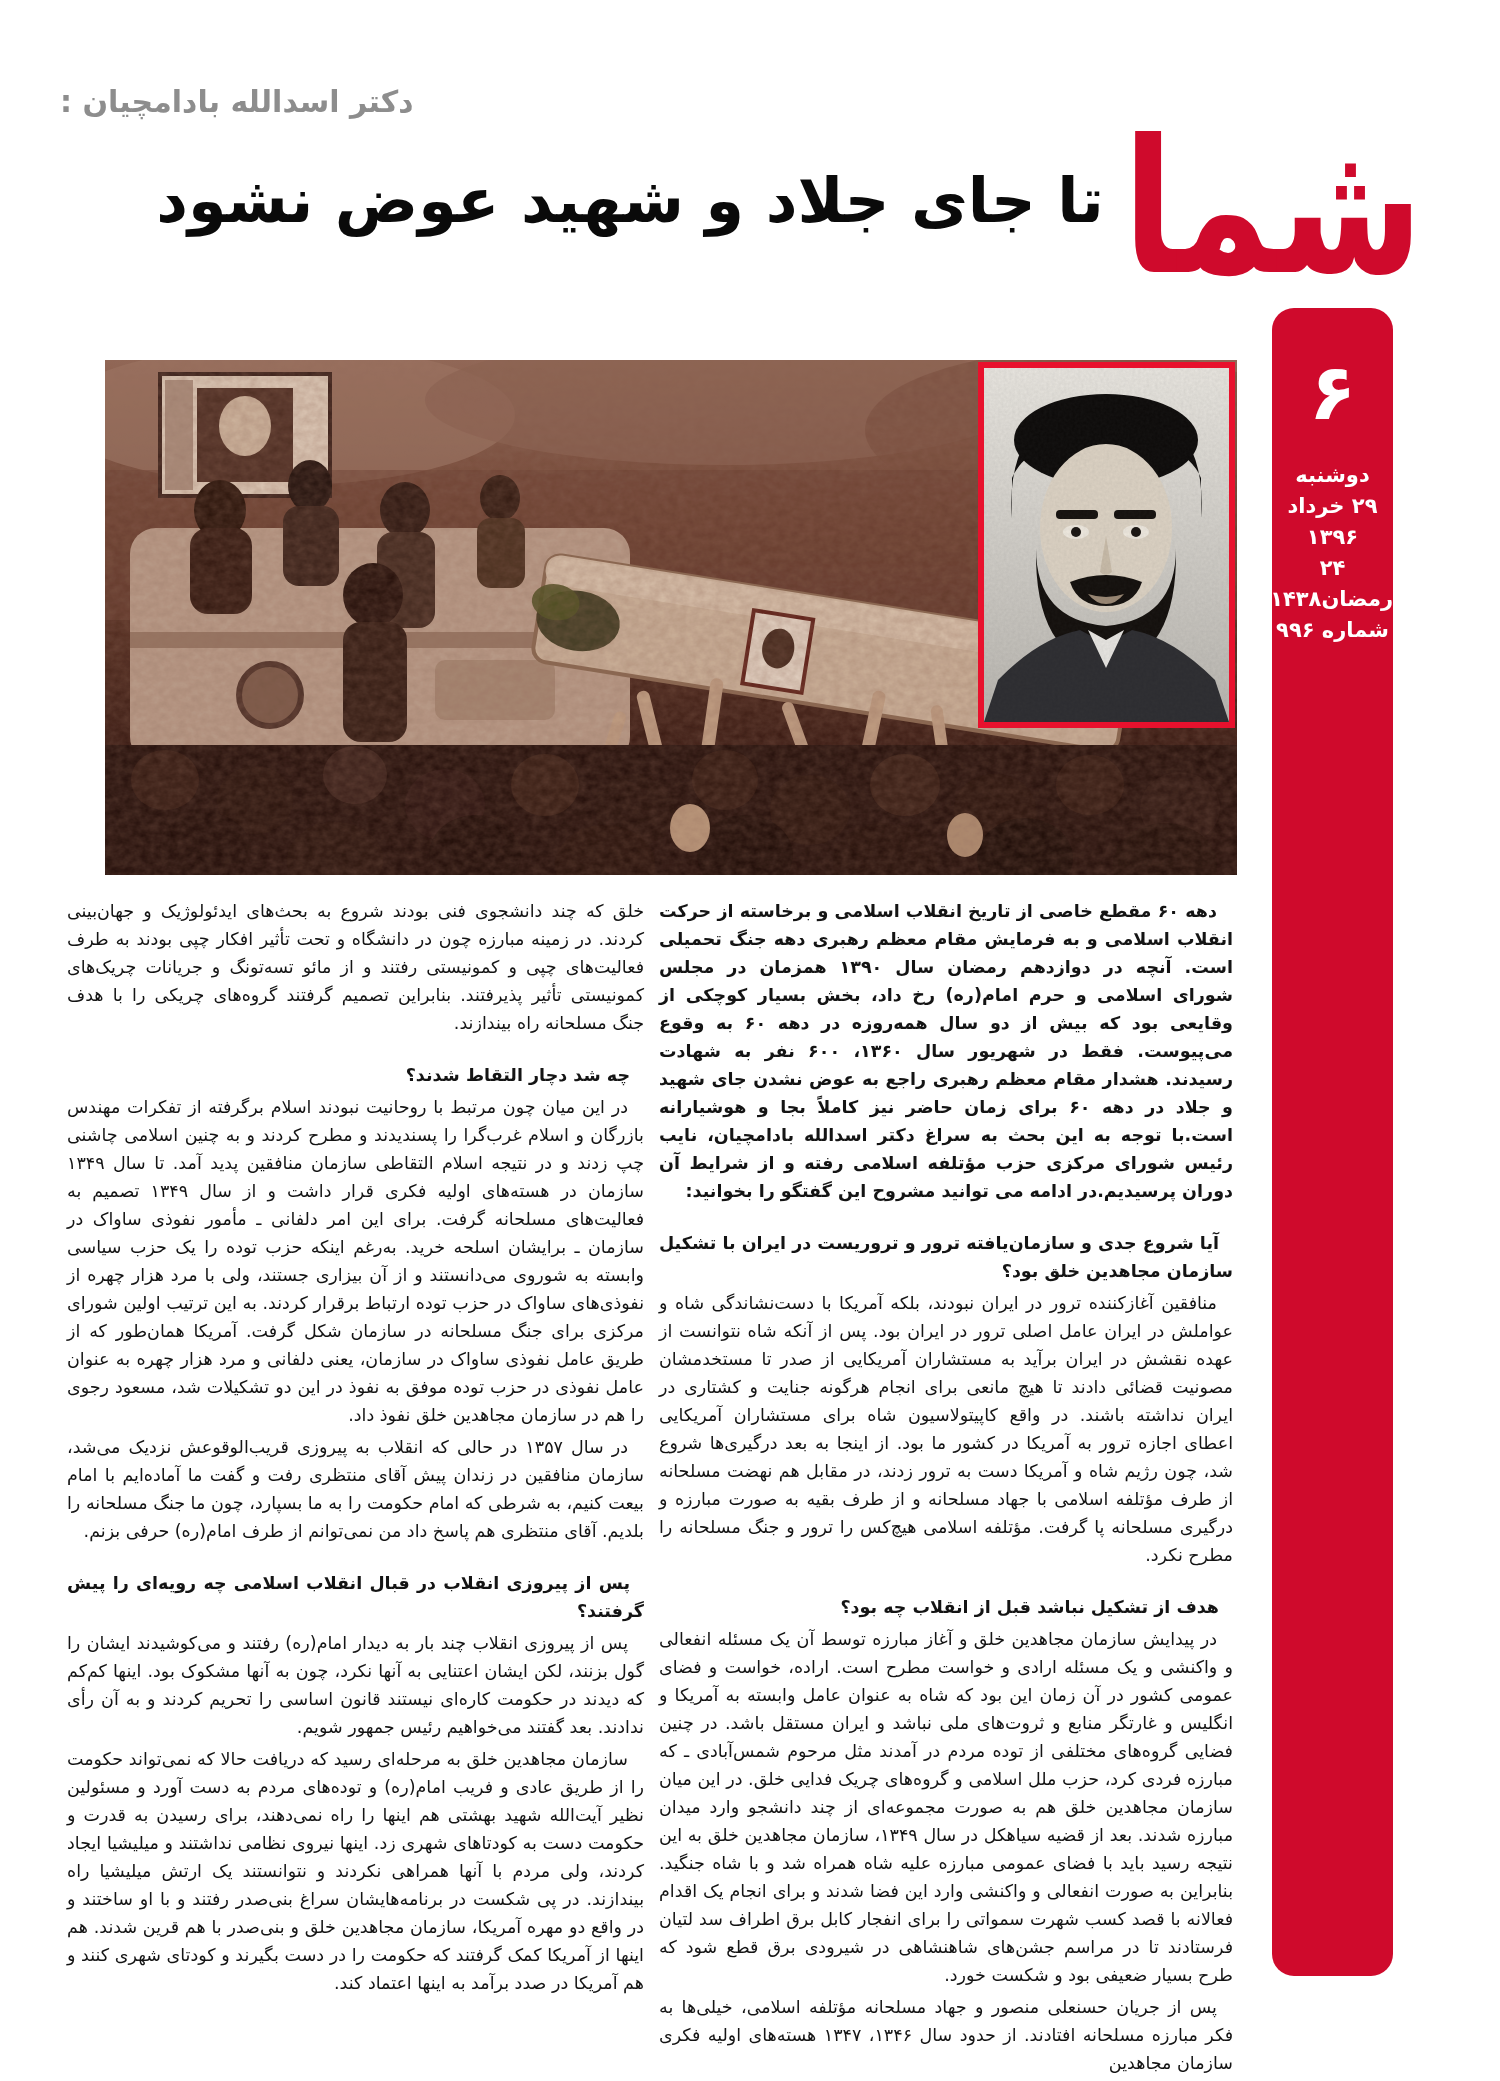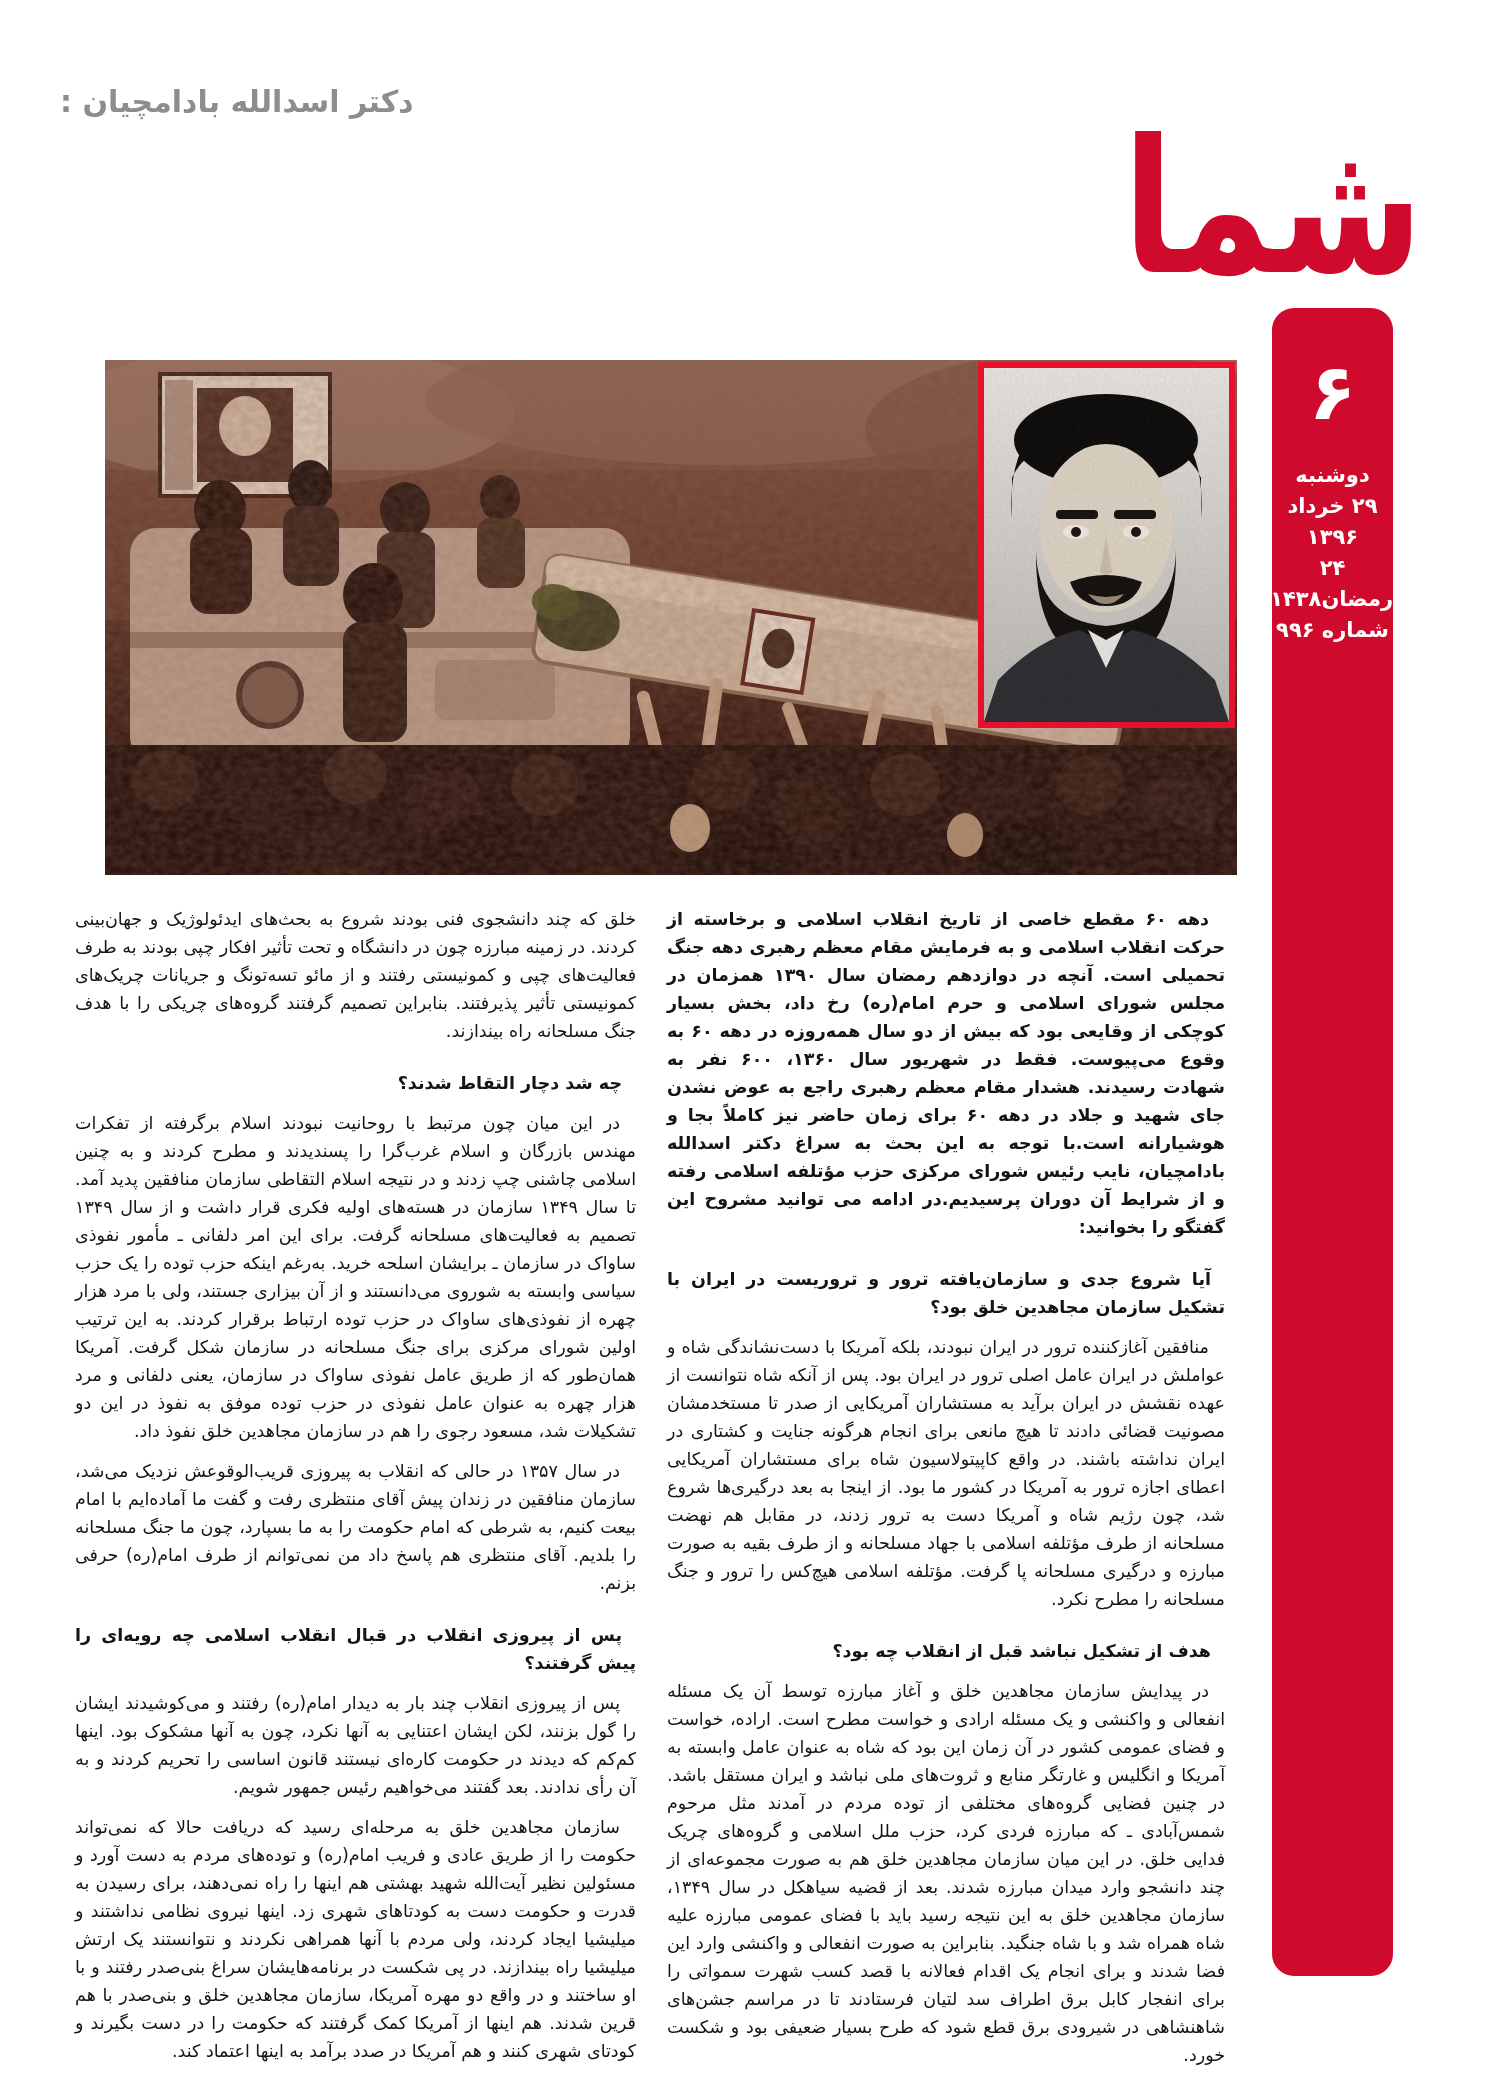"تا جای جلاد و شهید" span.hl2 { html: none -> <span>تا جای جلاد و شهید عوض نشود</span> }
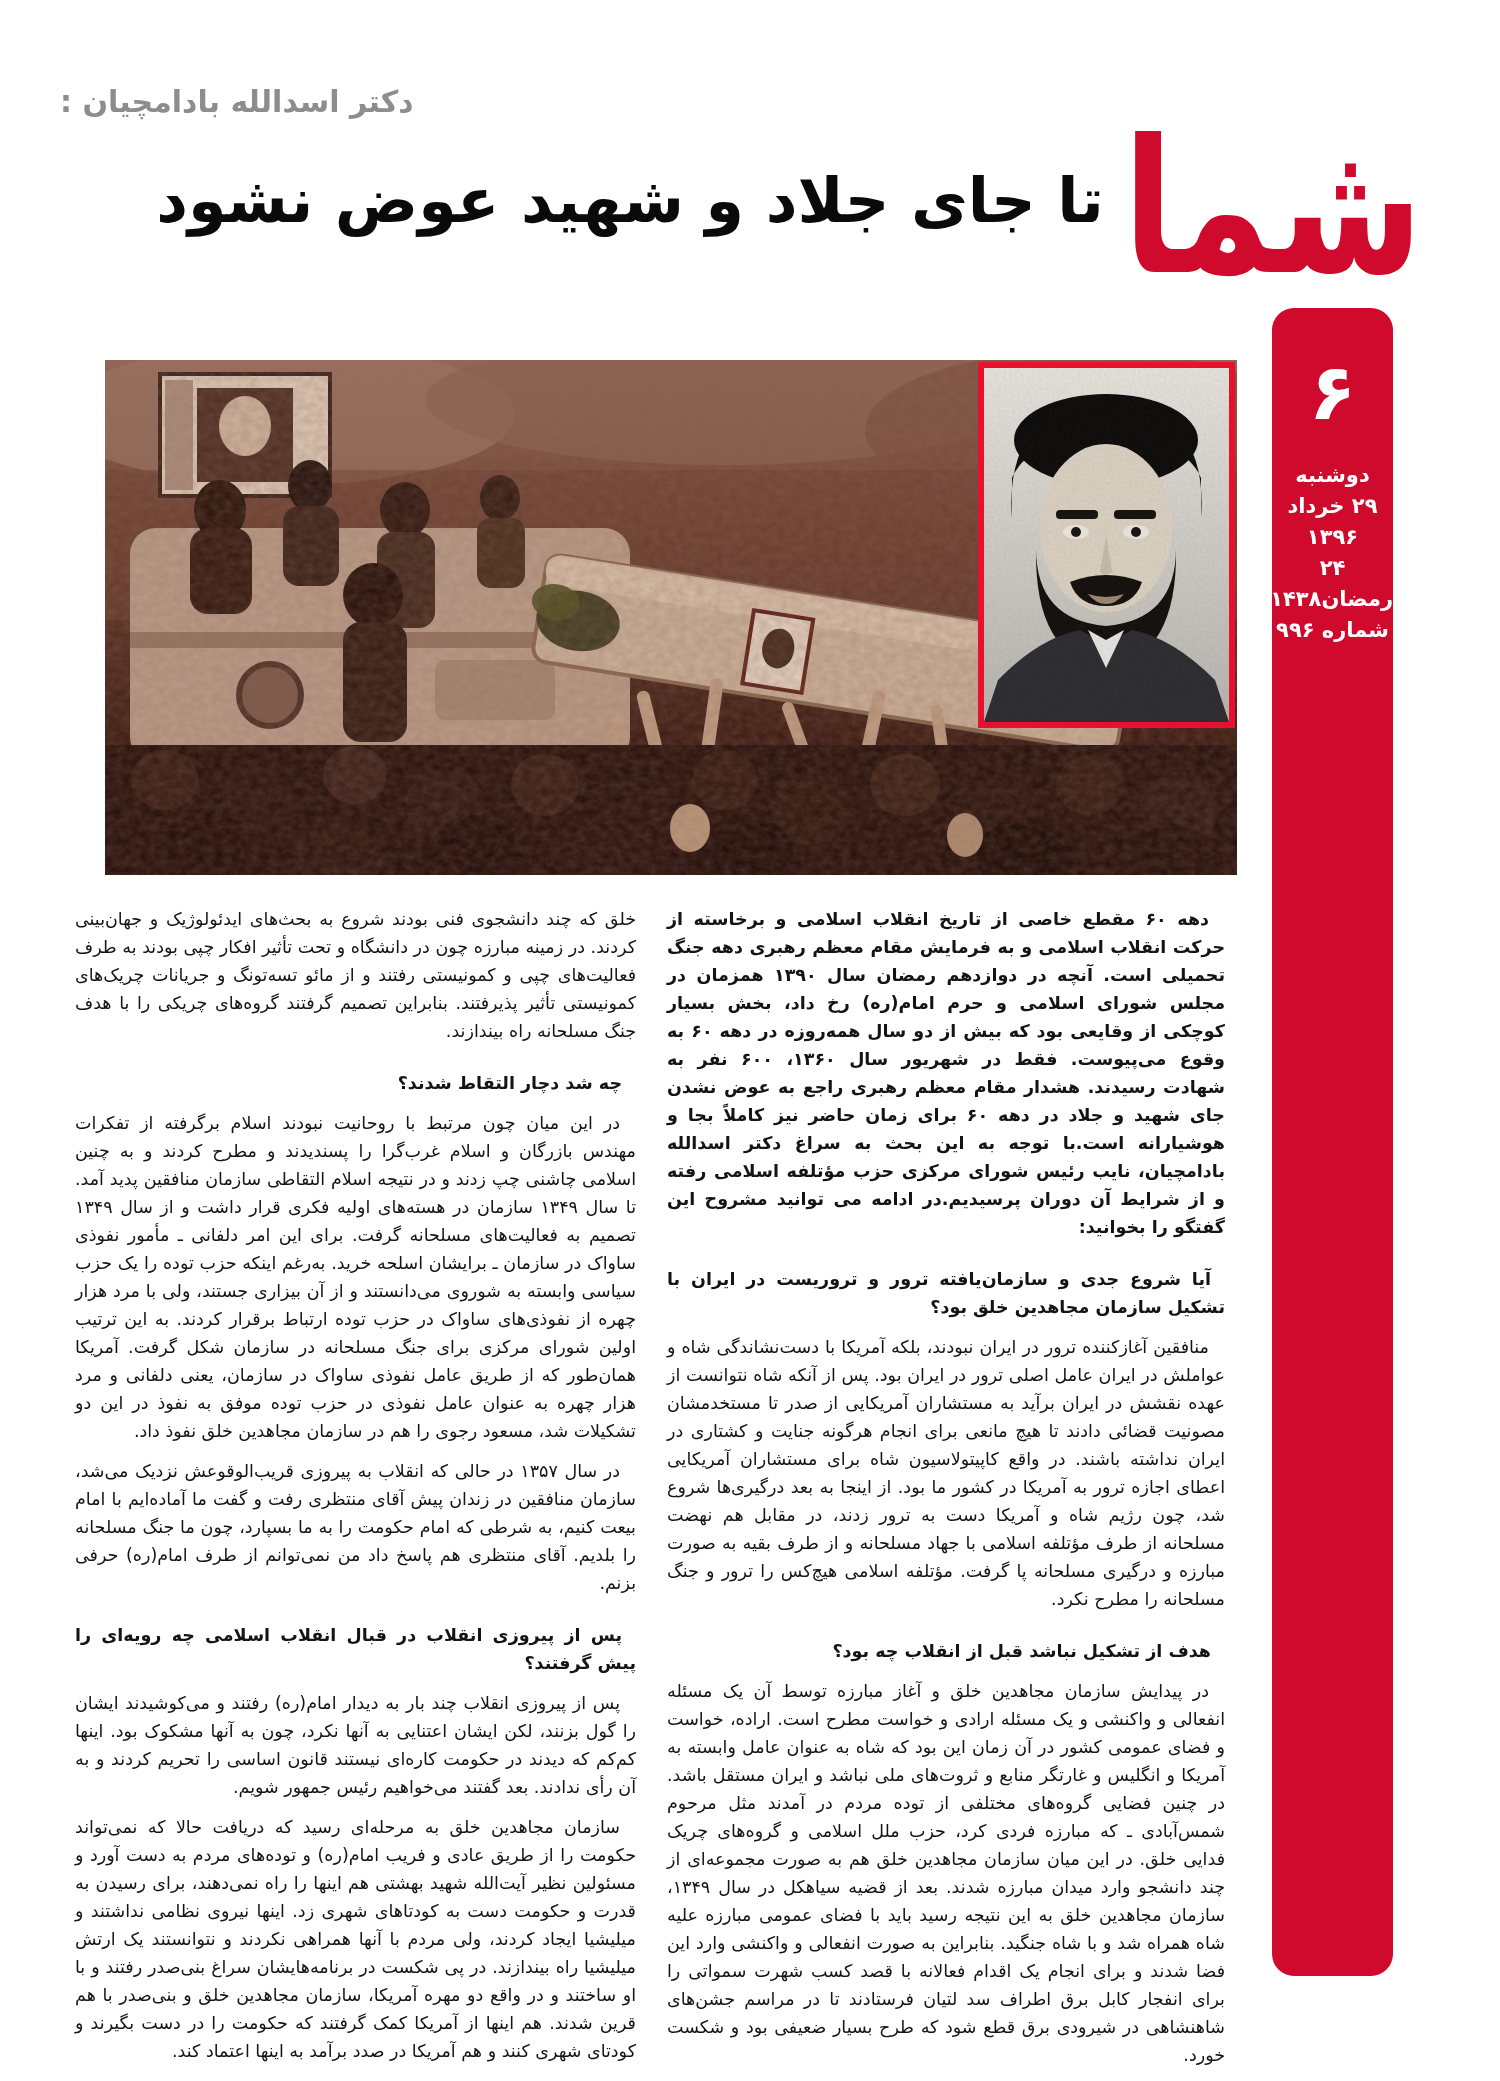"خلق که چند دانشجوی فنی" .col p { margin: 12px -> 4px }
